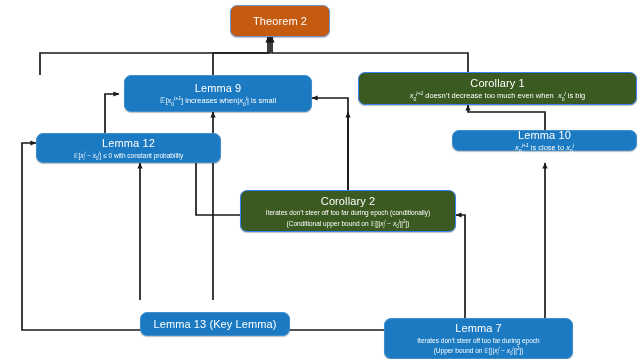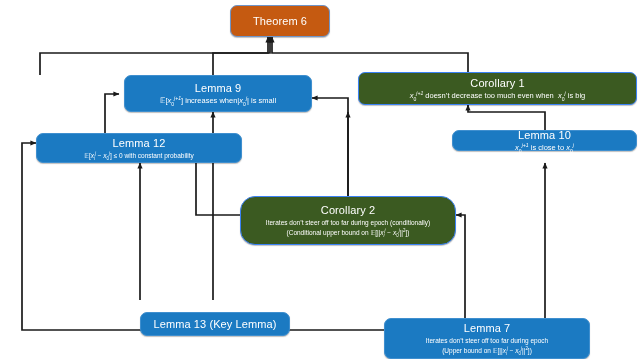"Theorem 6" div.title { text: 6 -> 2 }
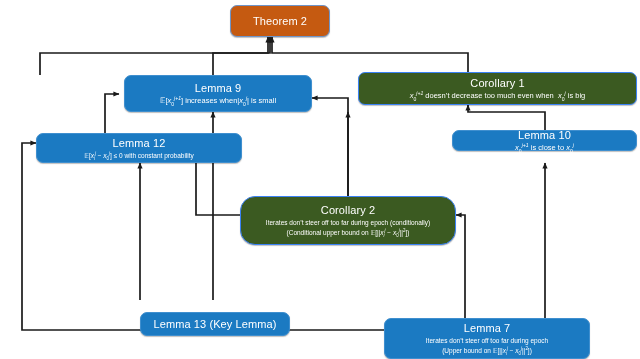"Lemma 12" div.node { width: 206px -> 185px }
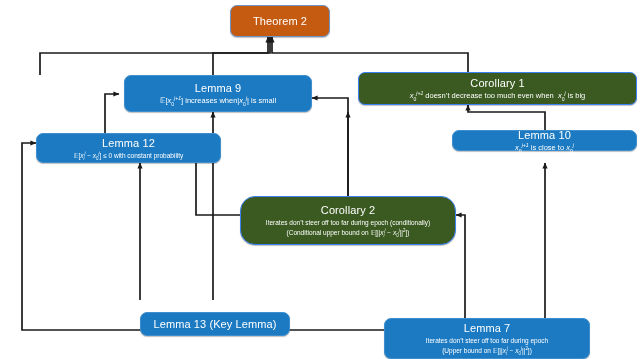"Corollary 2" div.node { border-radius: 15px -> none; height: 49px -> 42px; top: 196px -> 190px }
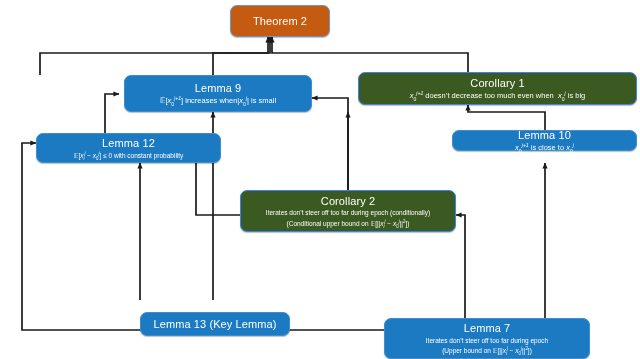"Lemma 7" div.node { width: 206px -> 189px }
